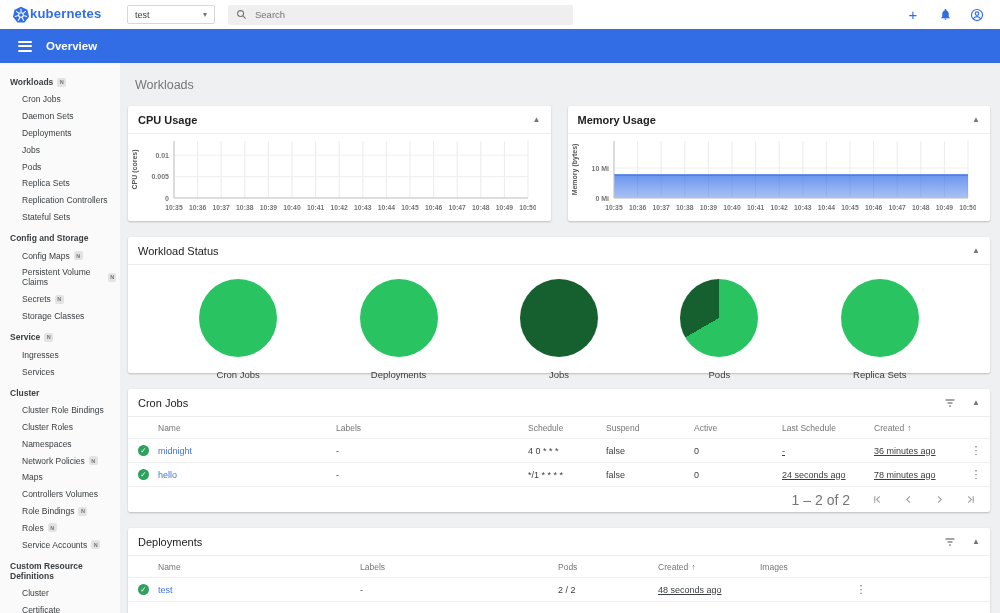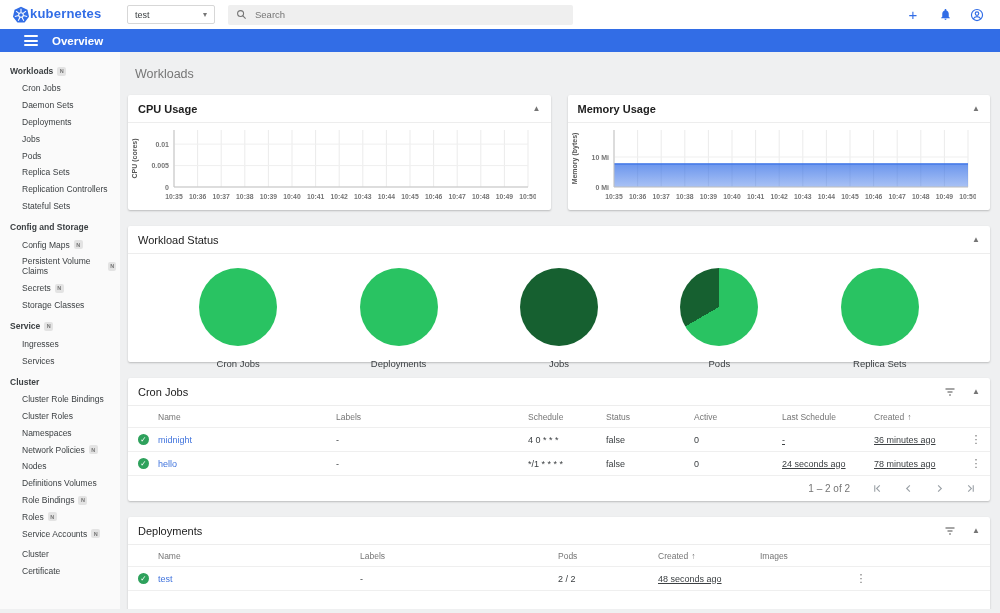"Overview" .appbar { height: 23px -> 34px; padding: 0 24px -> 0 18px }
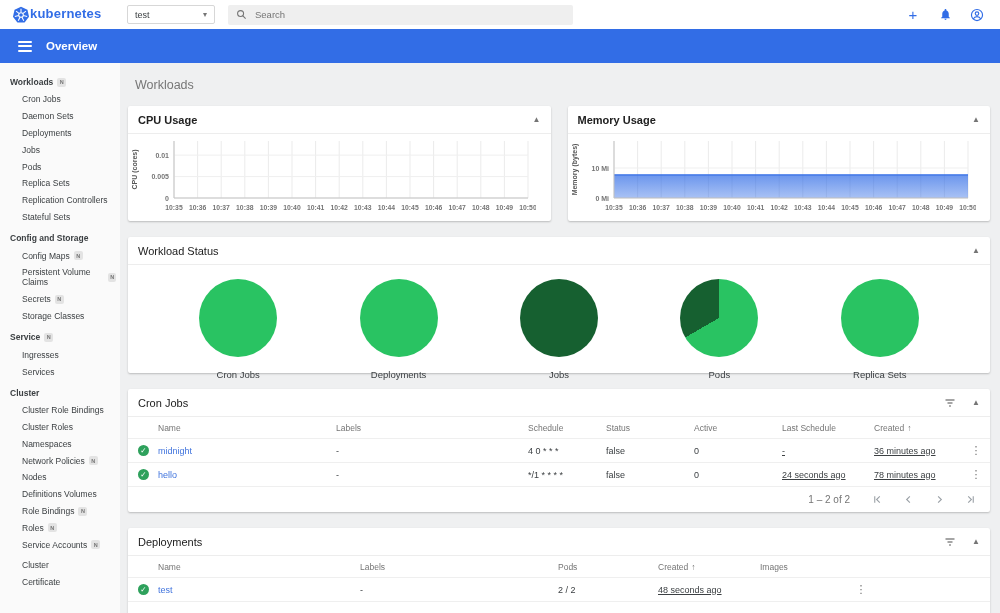"Status" span { text: Status -> Suspend }
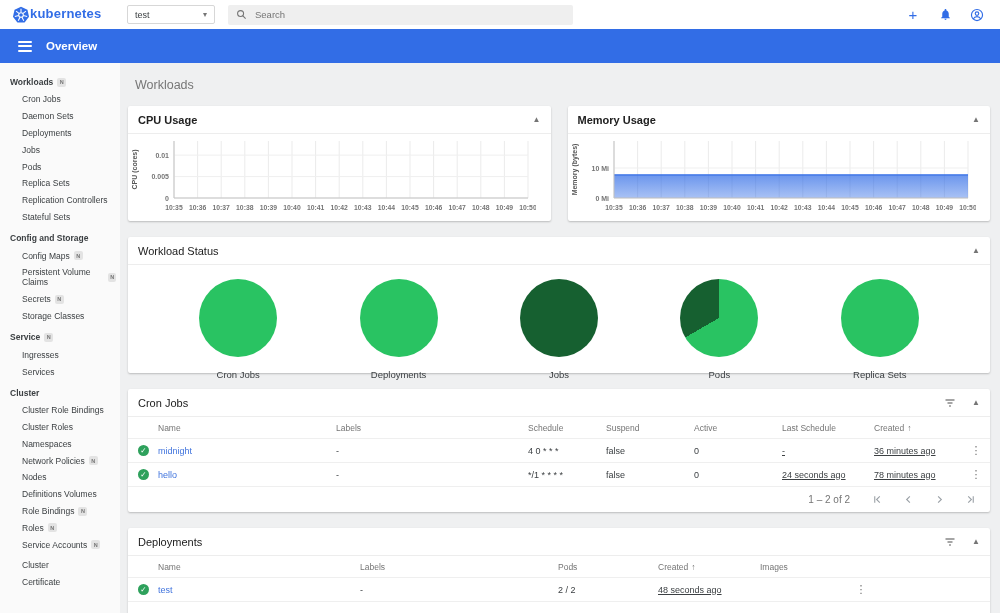"Nodes" span { text: Nodes -> Maps }
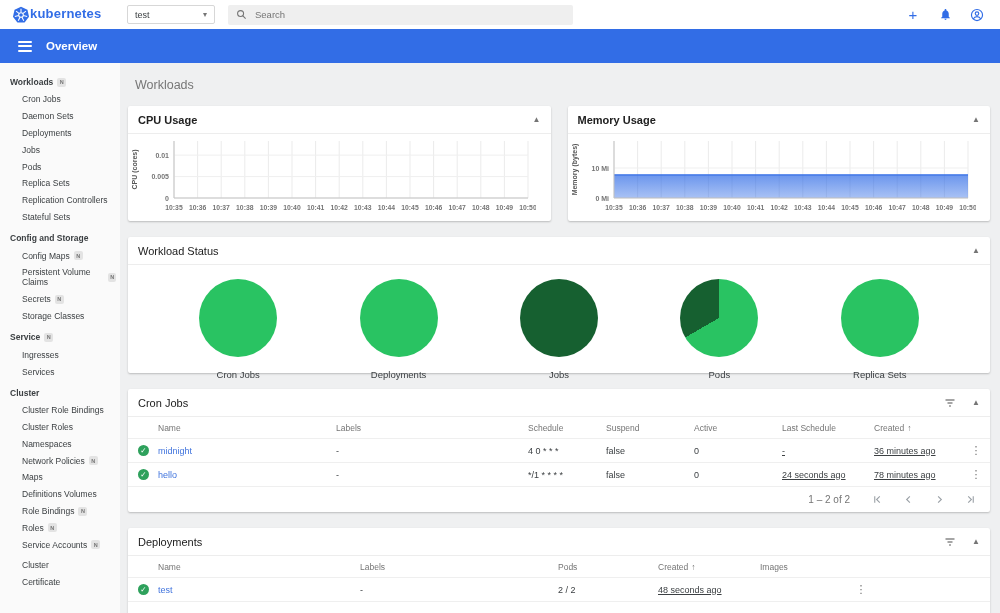"Definitions Volumes" span { text: Definitions -> Controllers }
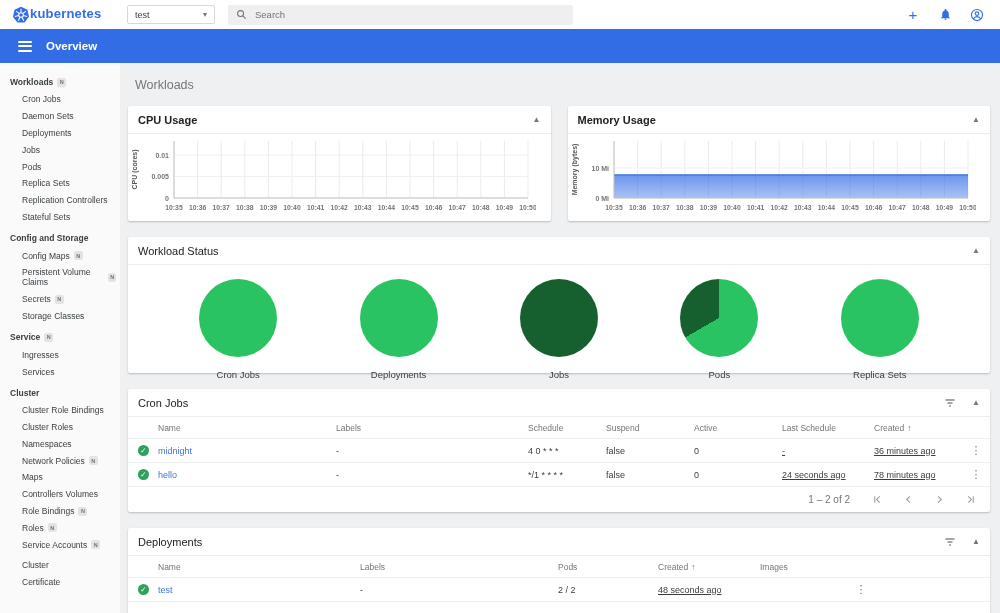"1 – 2 of 2" .pag-label { font-size: 10px -> 14px }
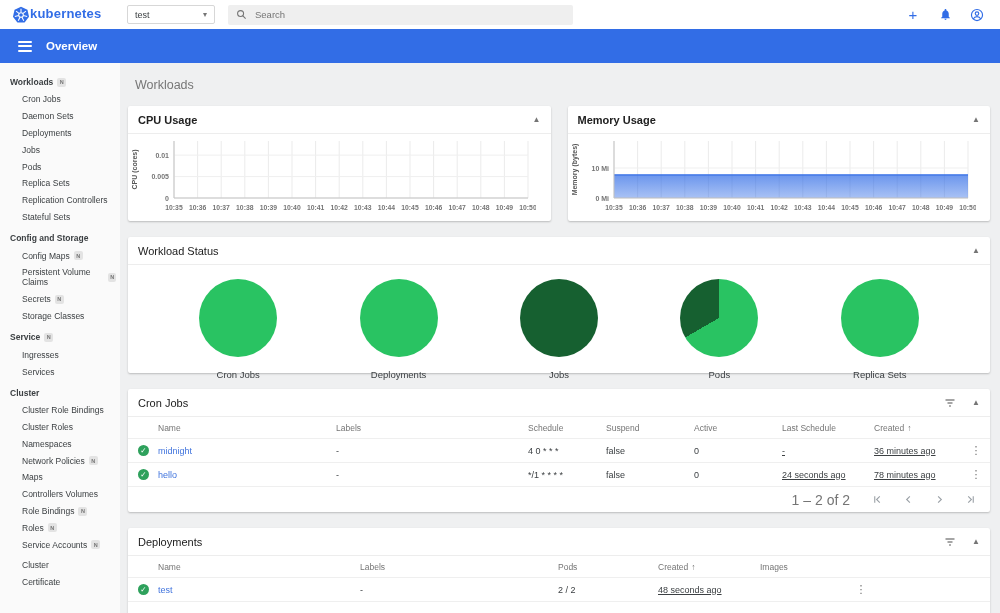"Custom Resource Definitions" div.side-header { html: none -> <div> <span>Custom Resource Definitions</span> </div> }
